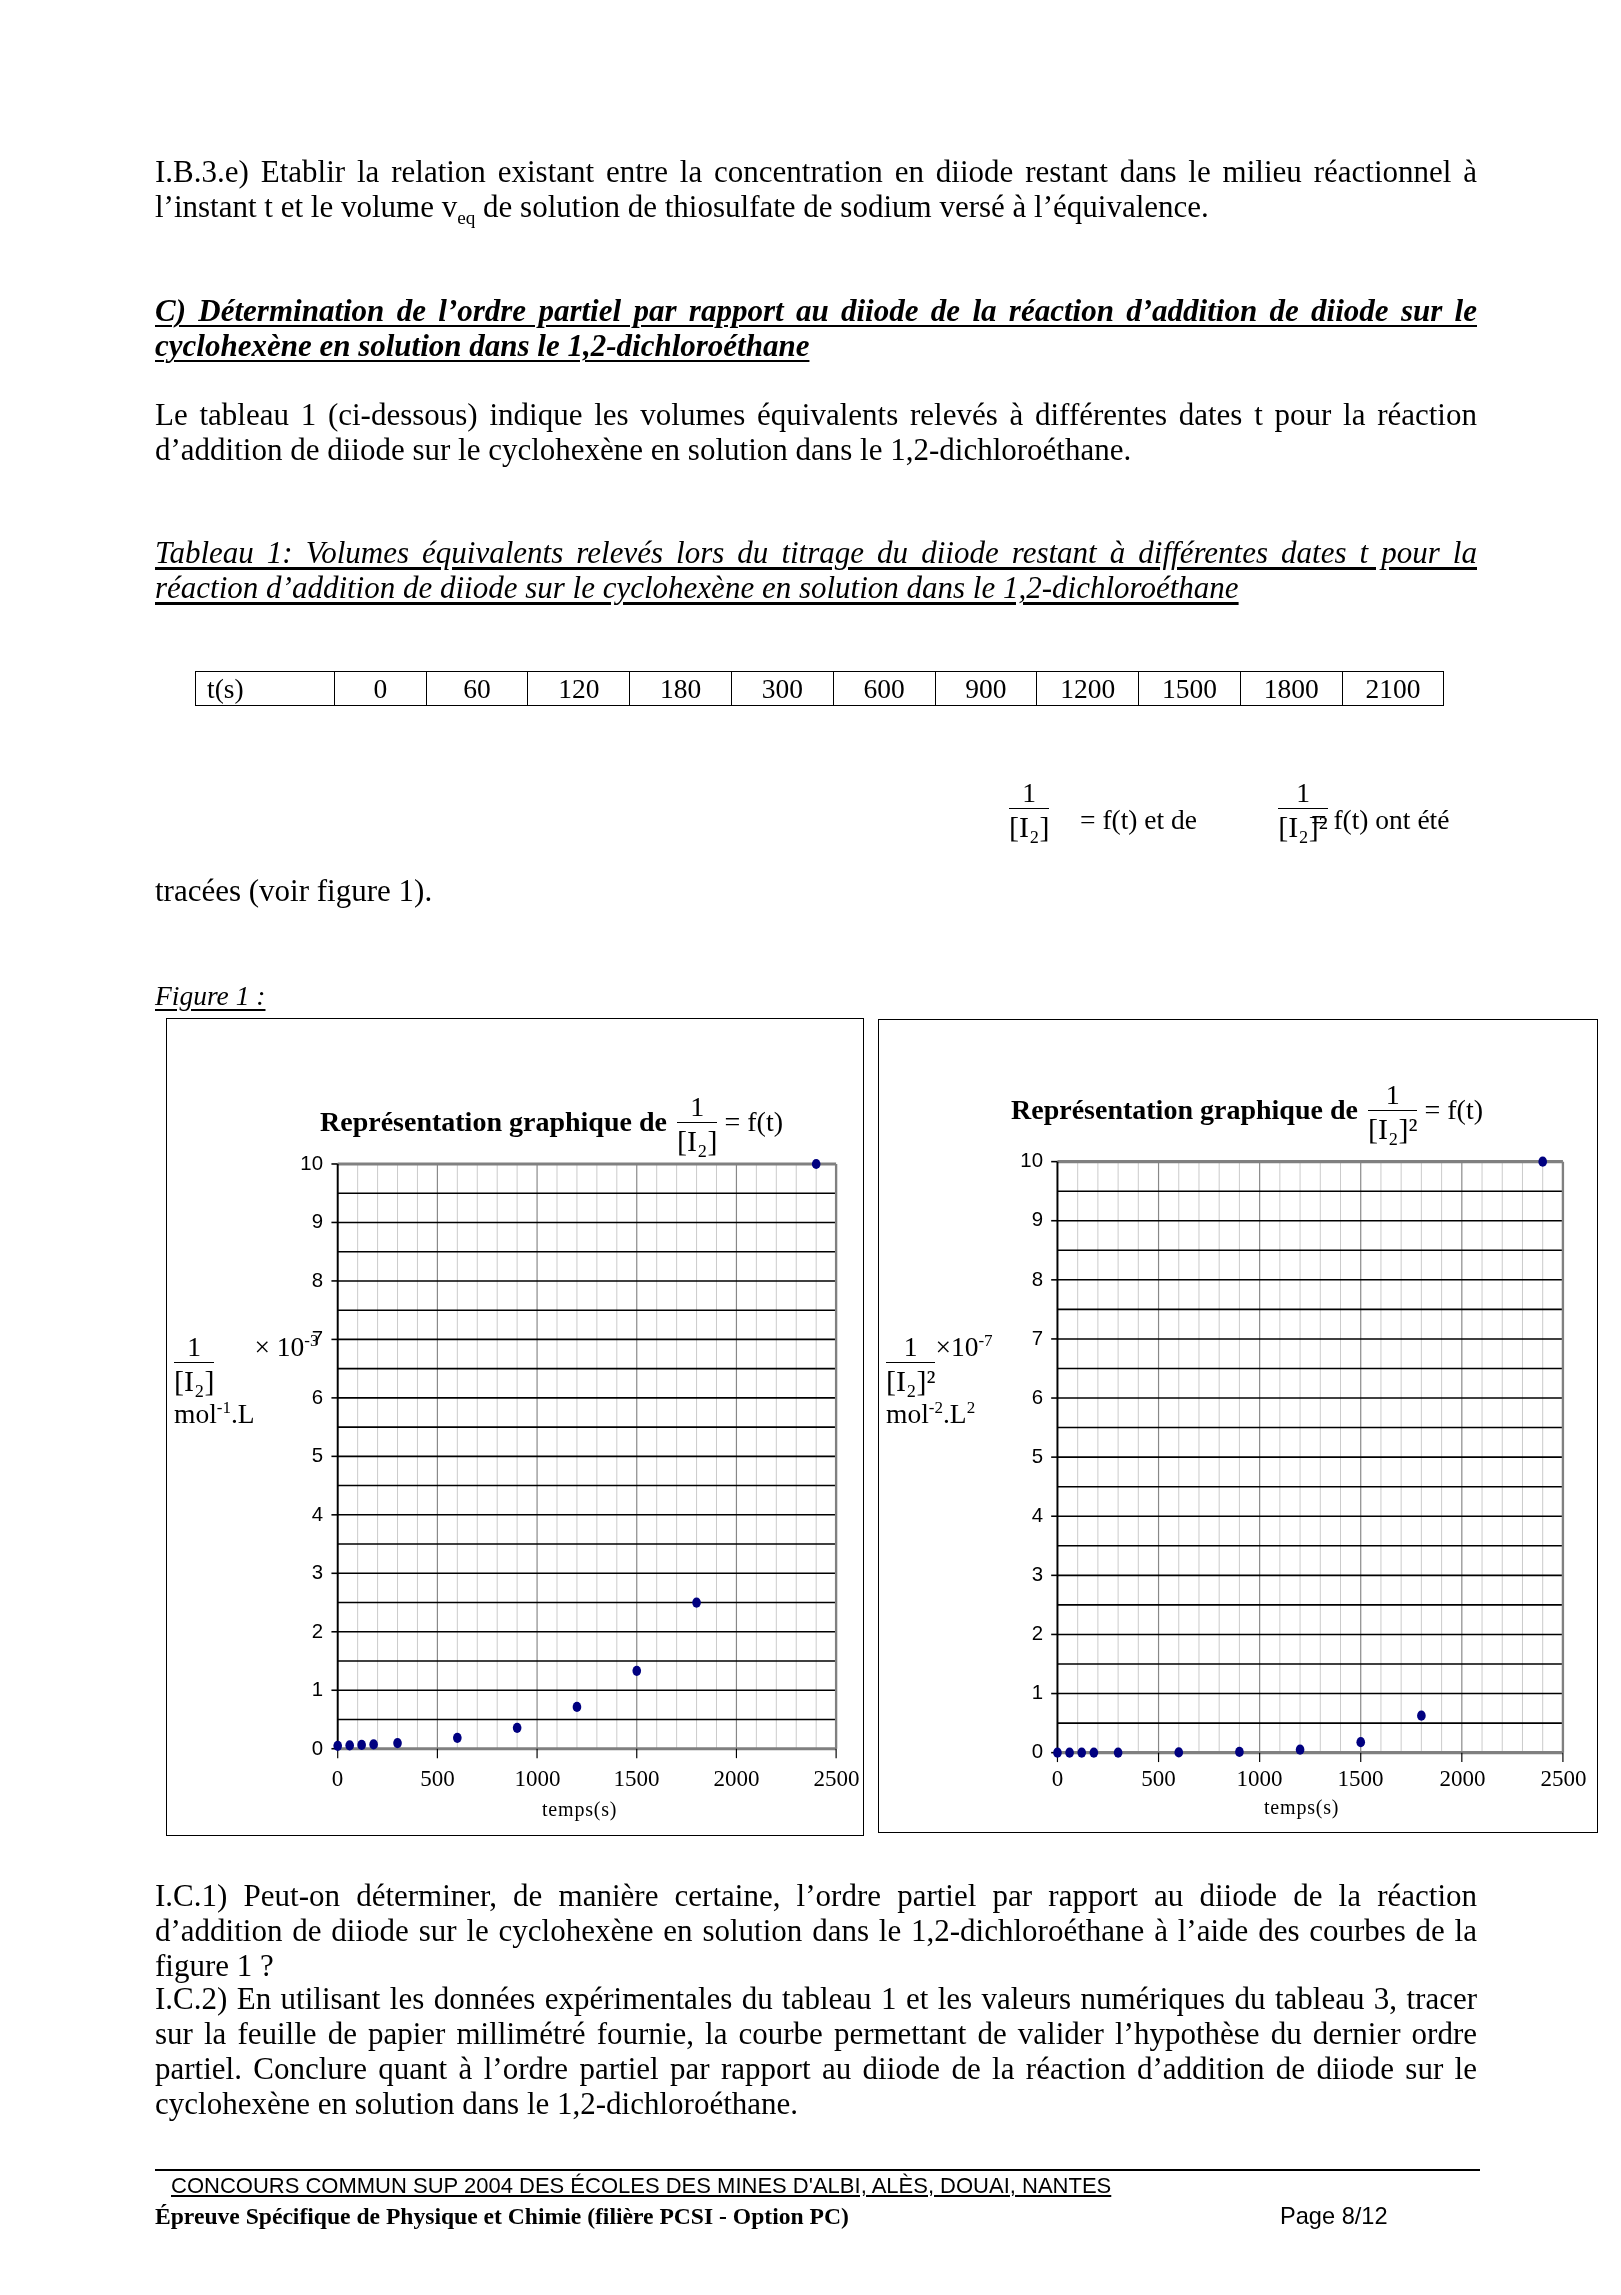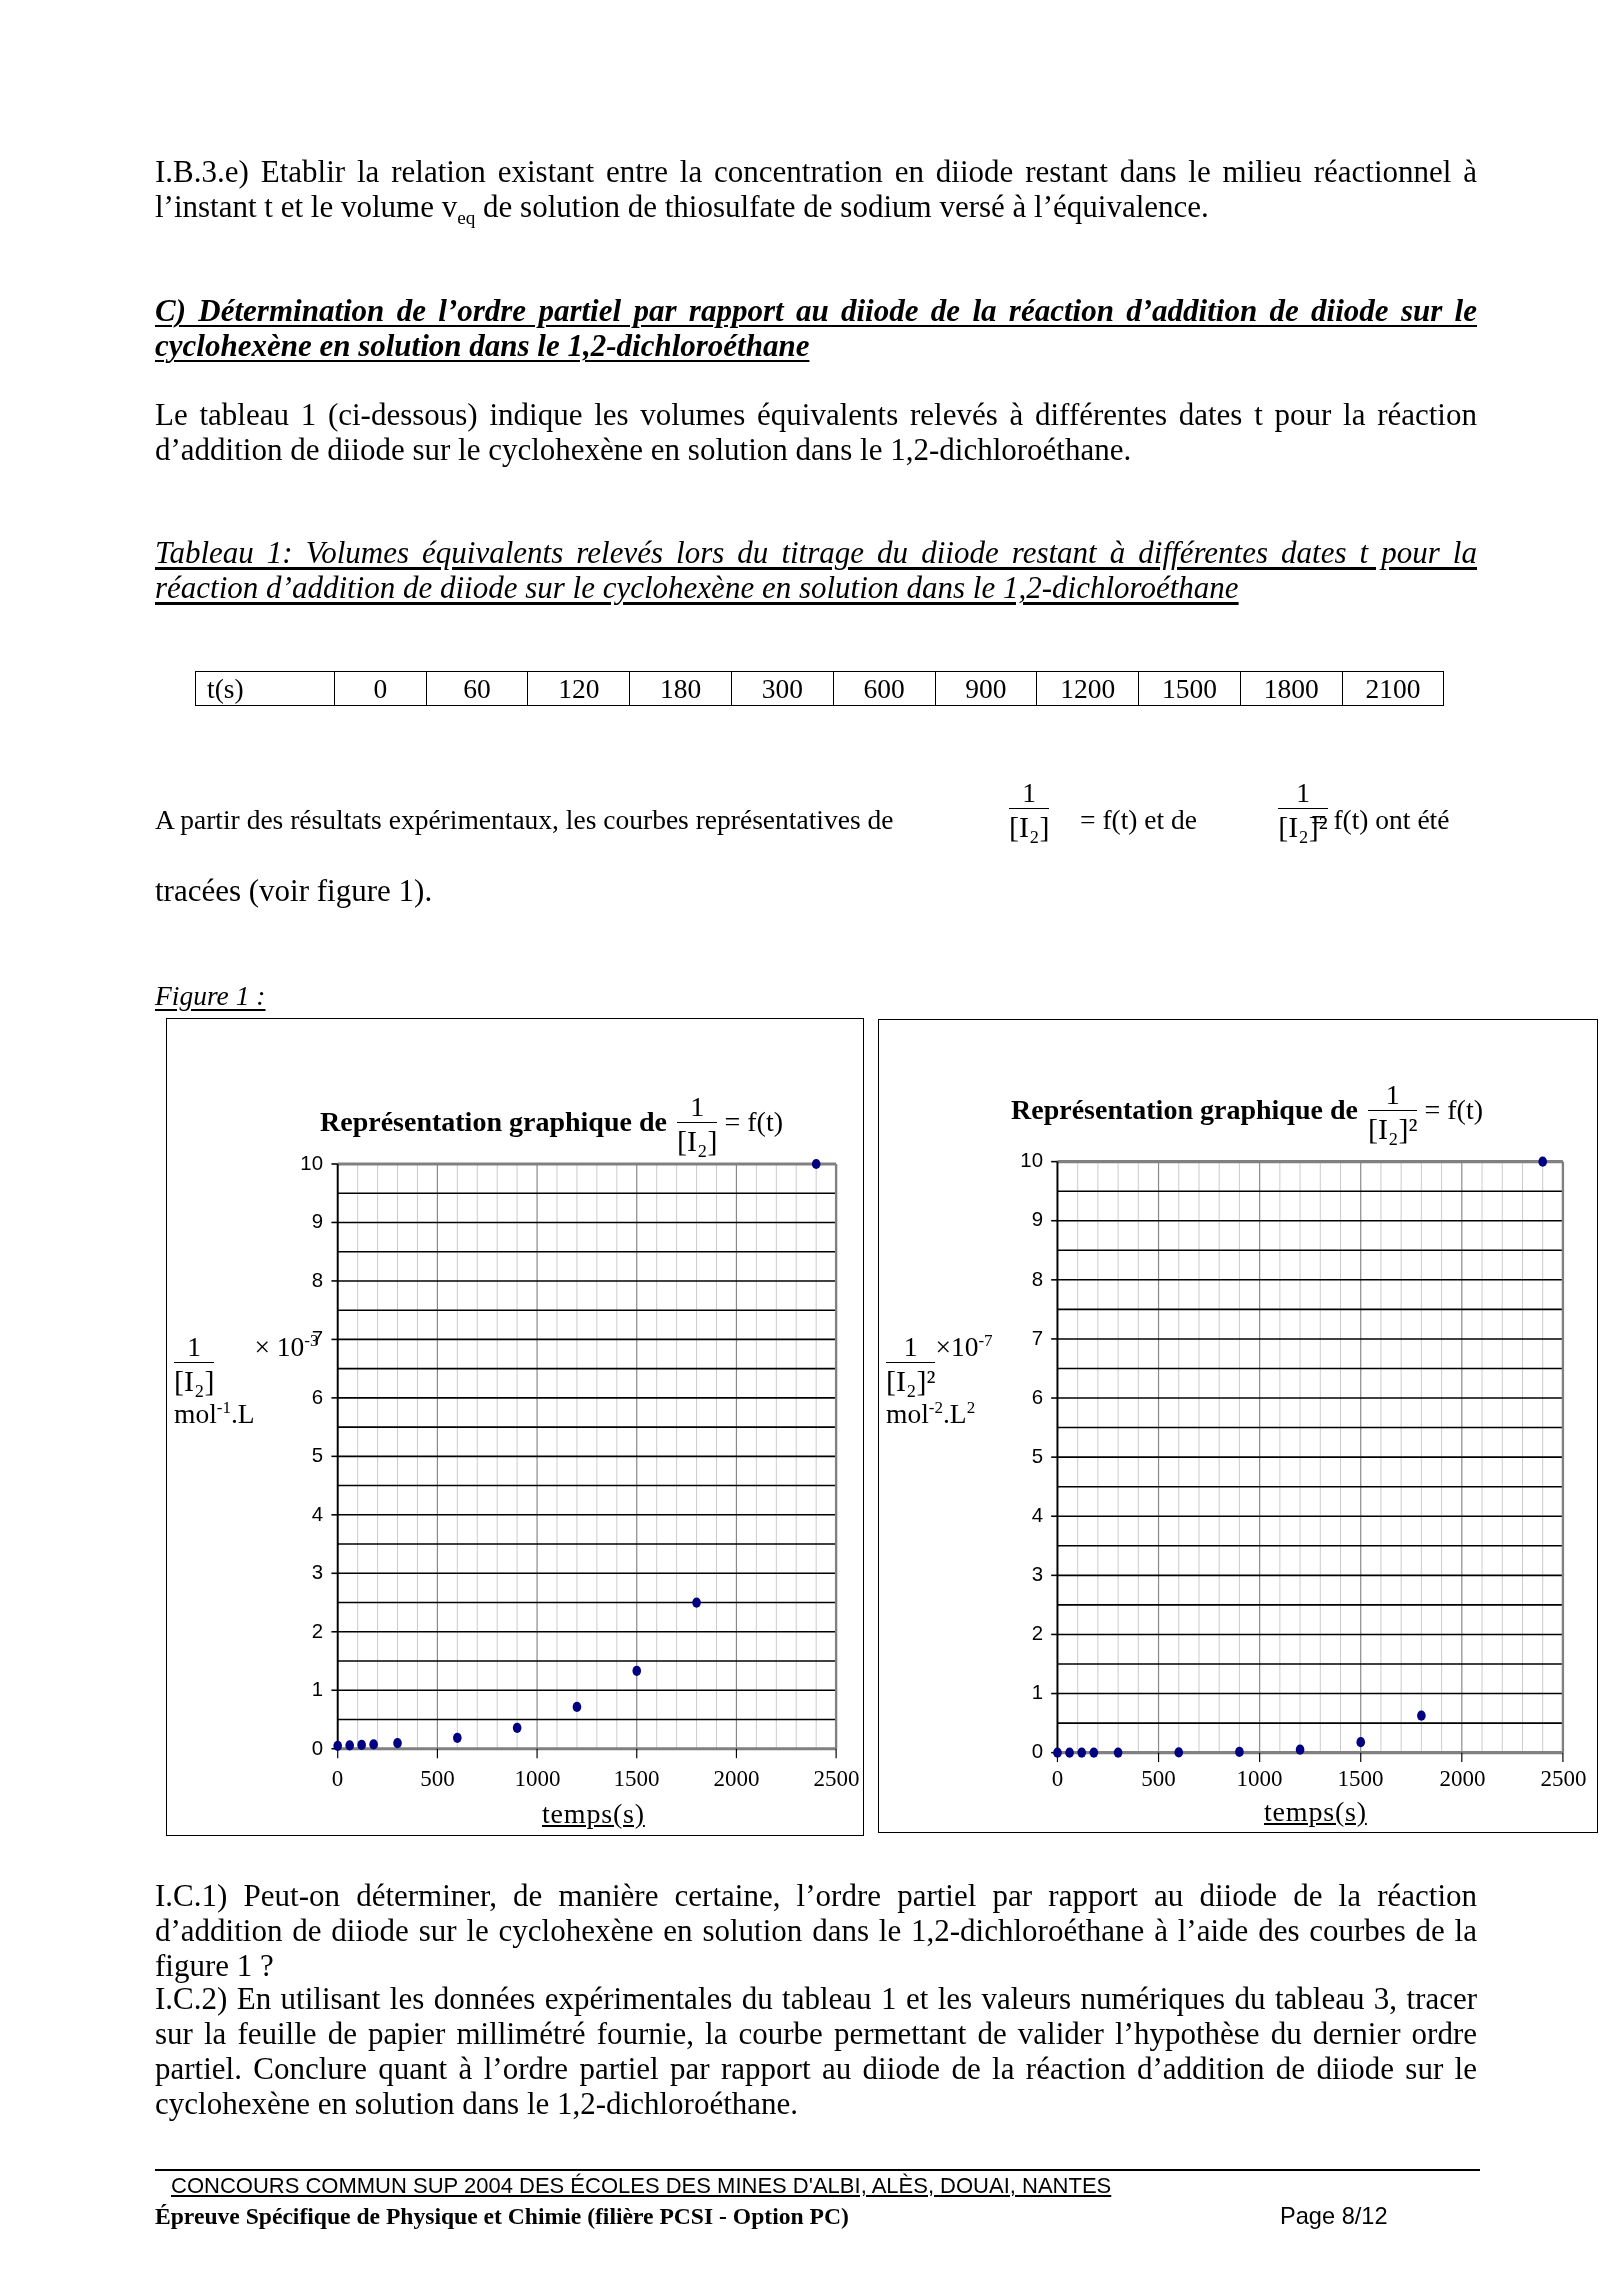"A partir des résultats expérimentaux," span.abs { html: <span>A partir des résultats expérimentaux, les courbes représentatives de</span> -> none }
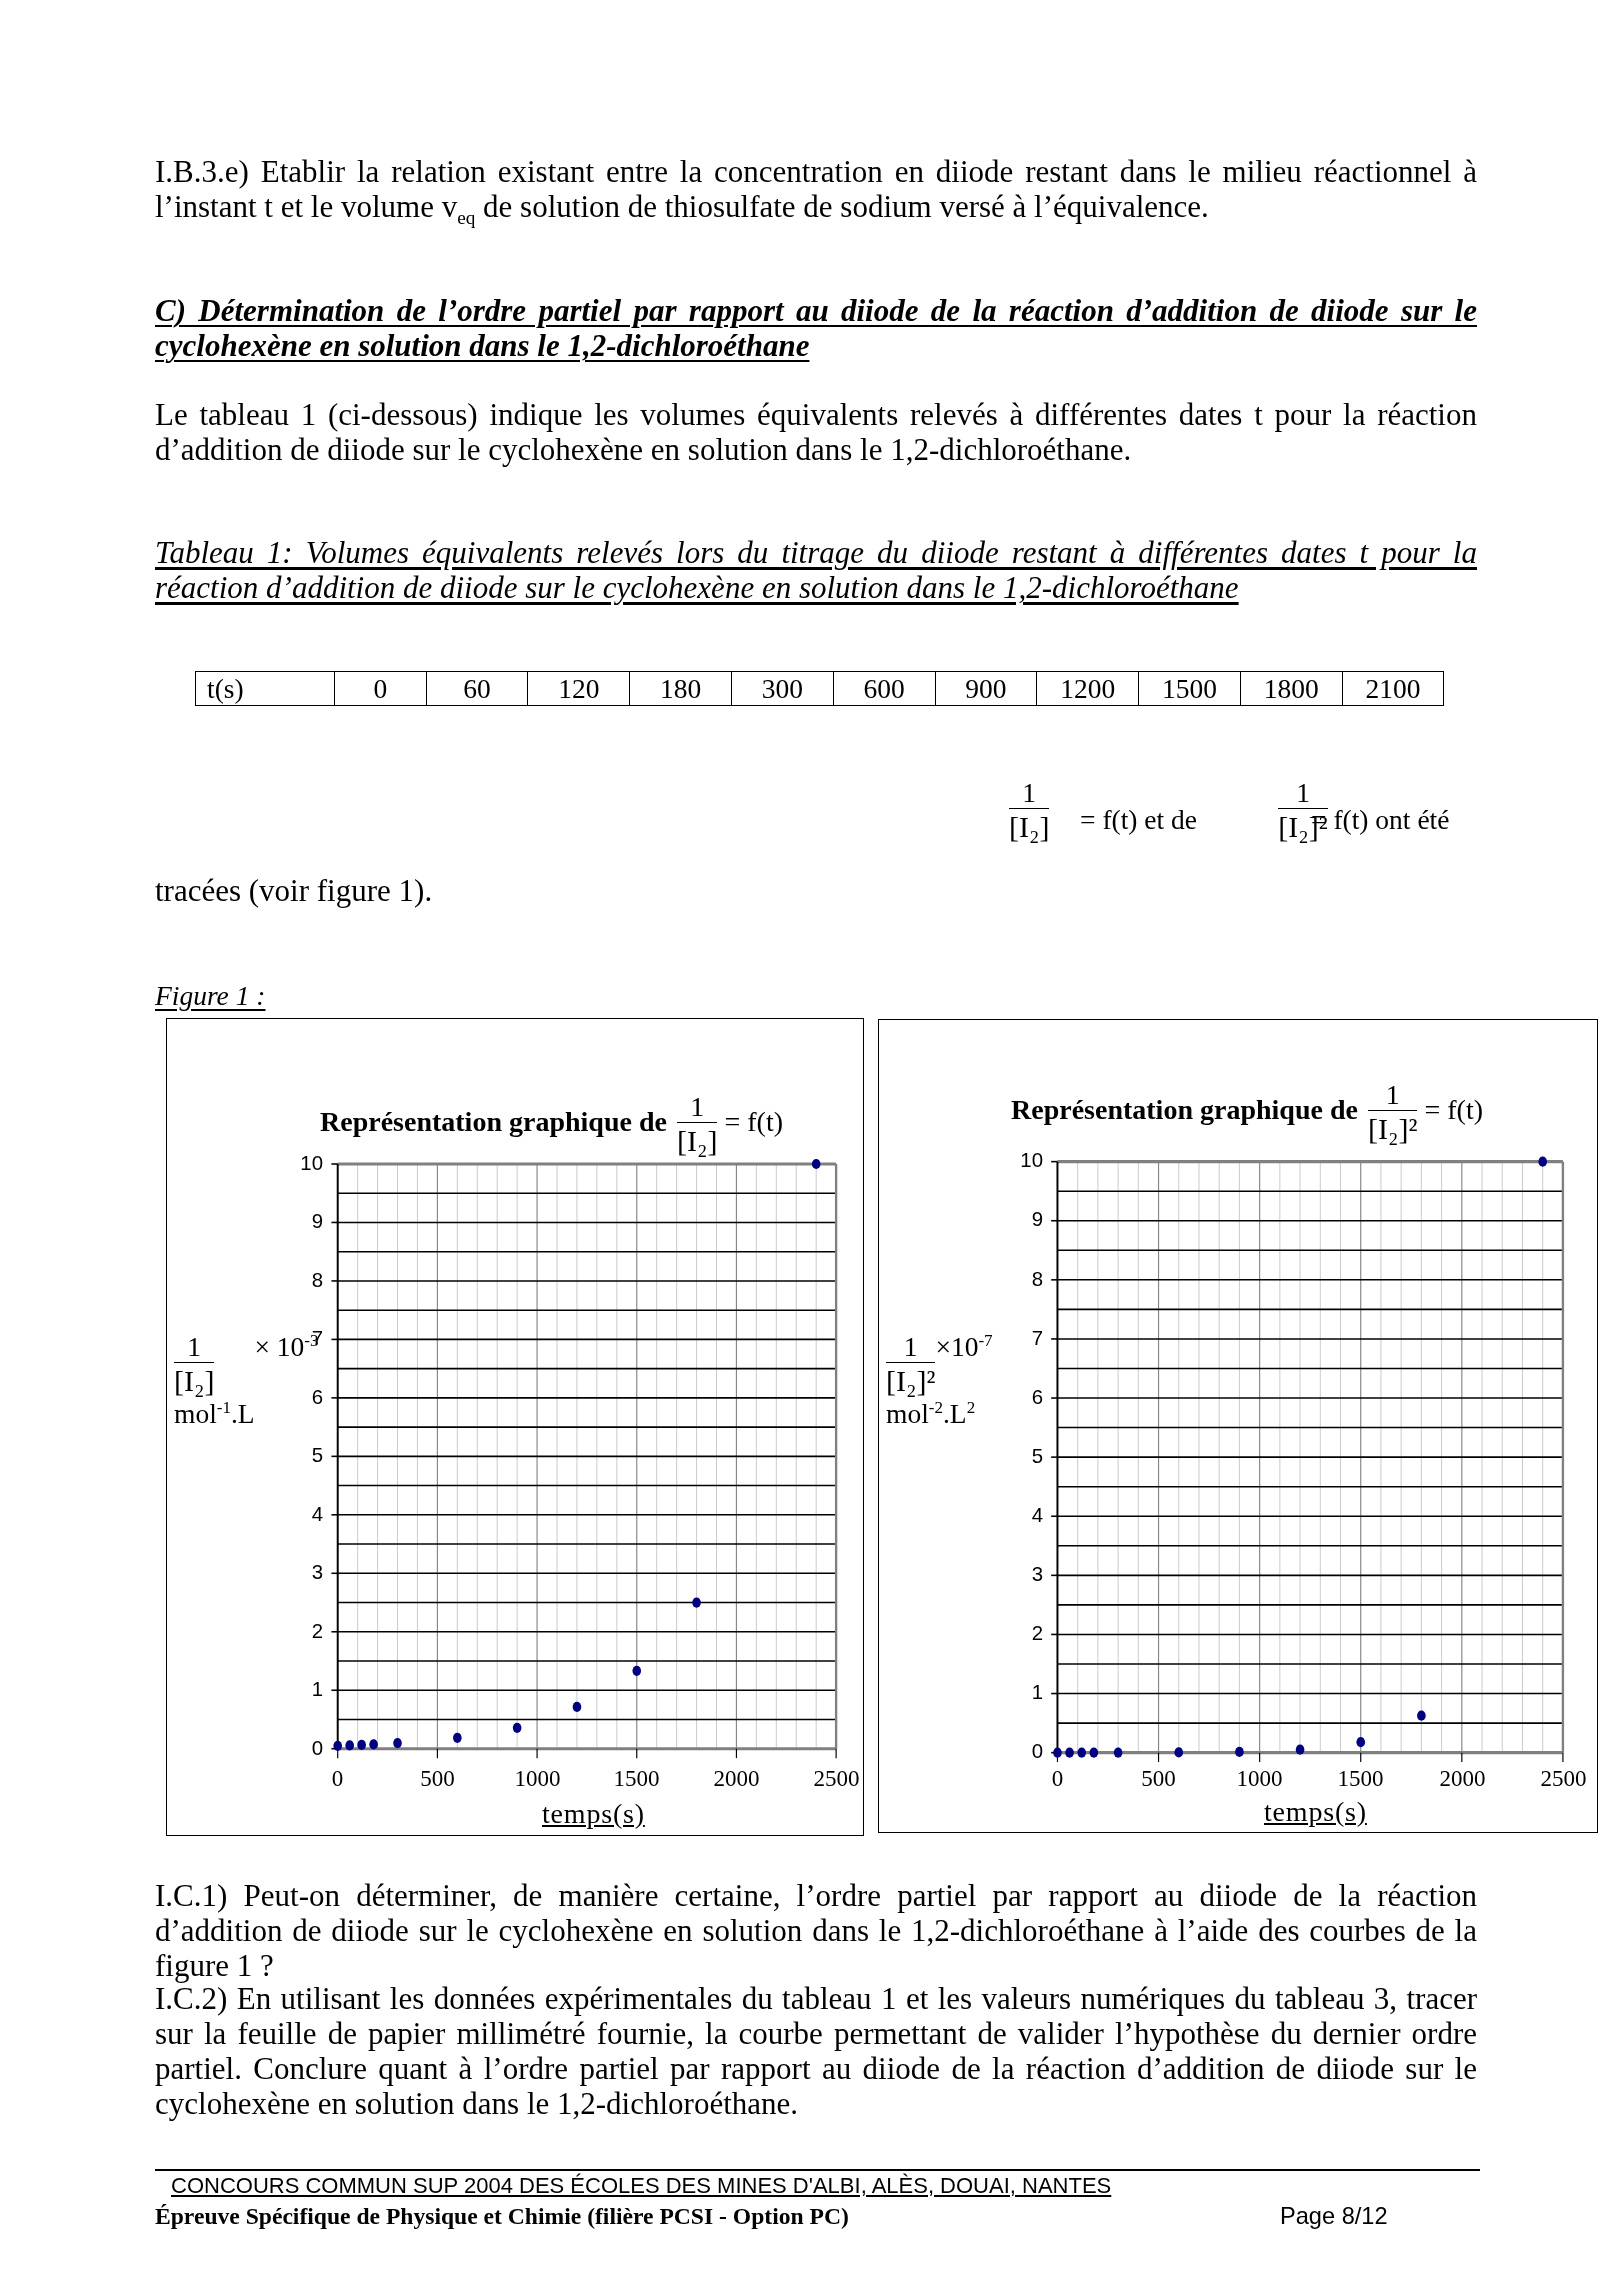"temps(s)" .xlabel { font-size: 28px -> 20px; text-decoration: underline -> none }
